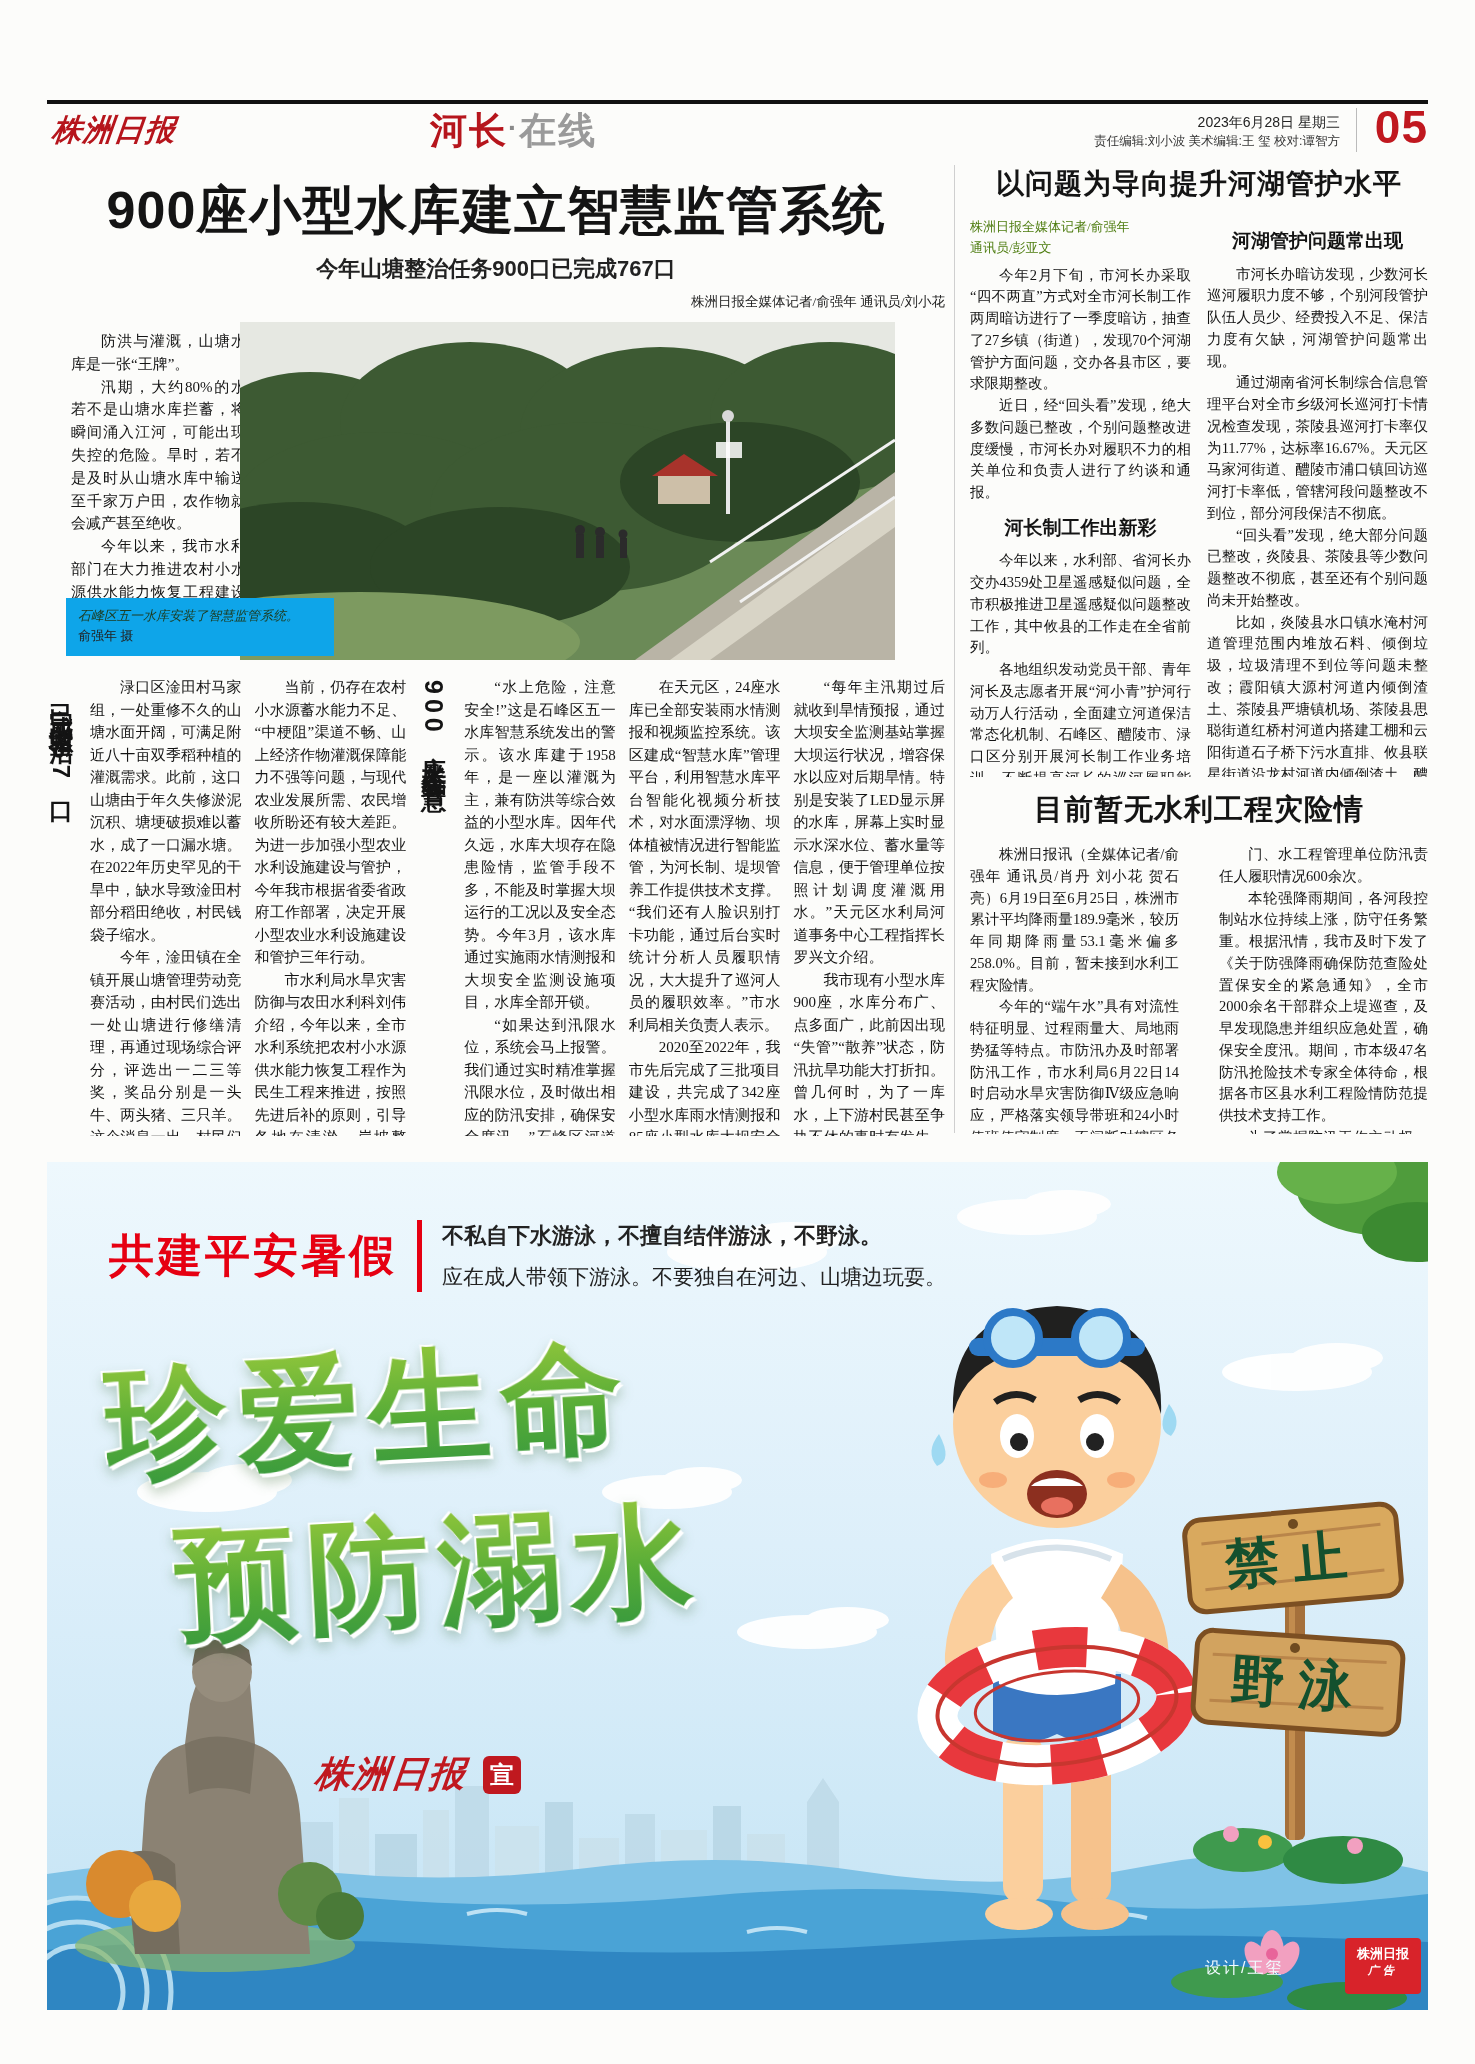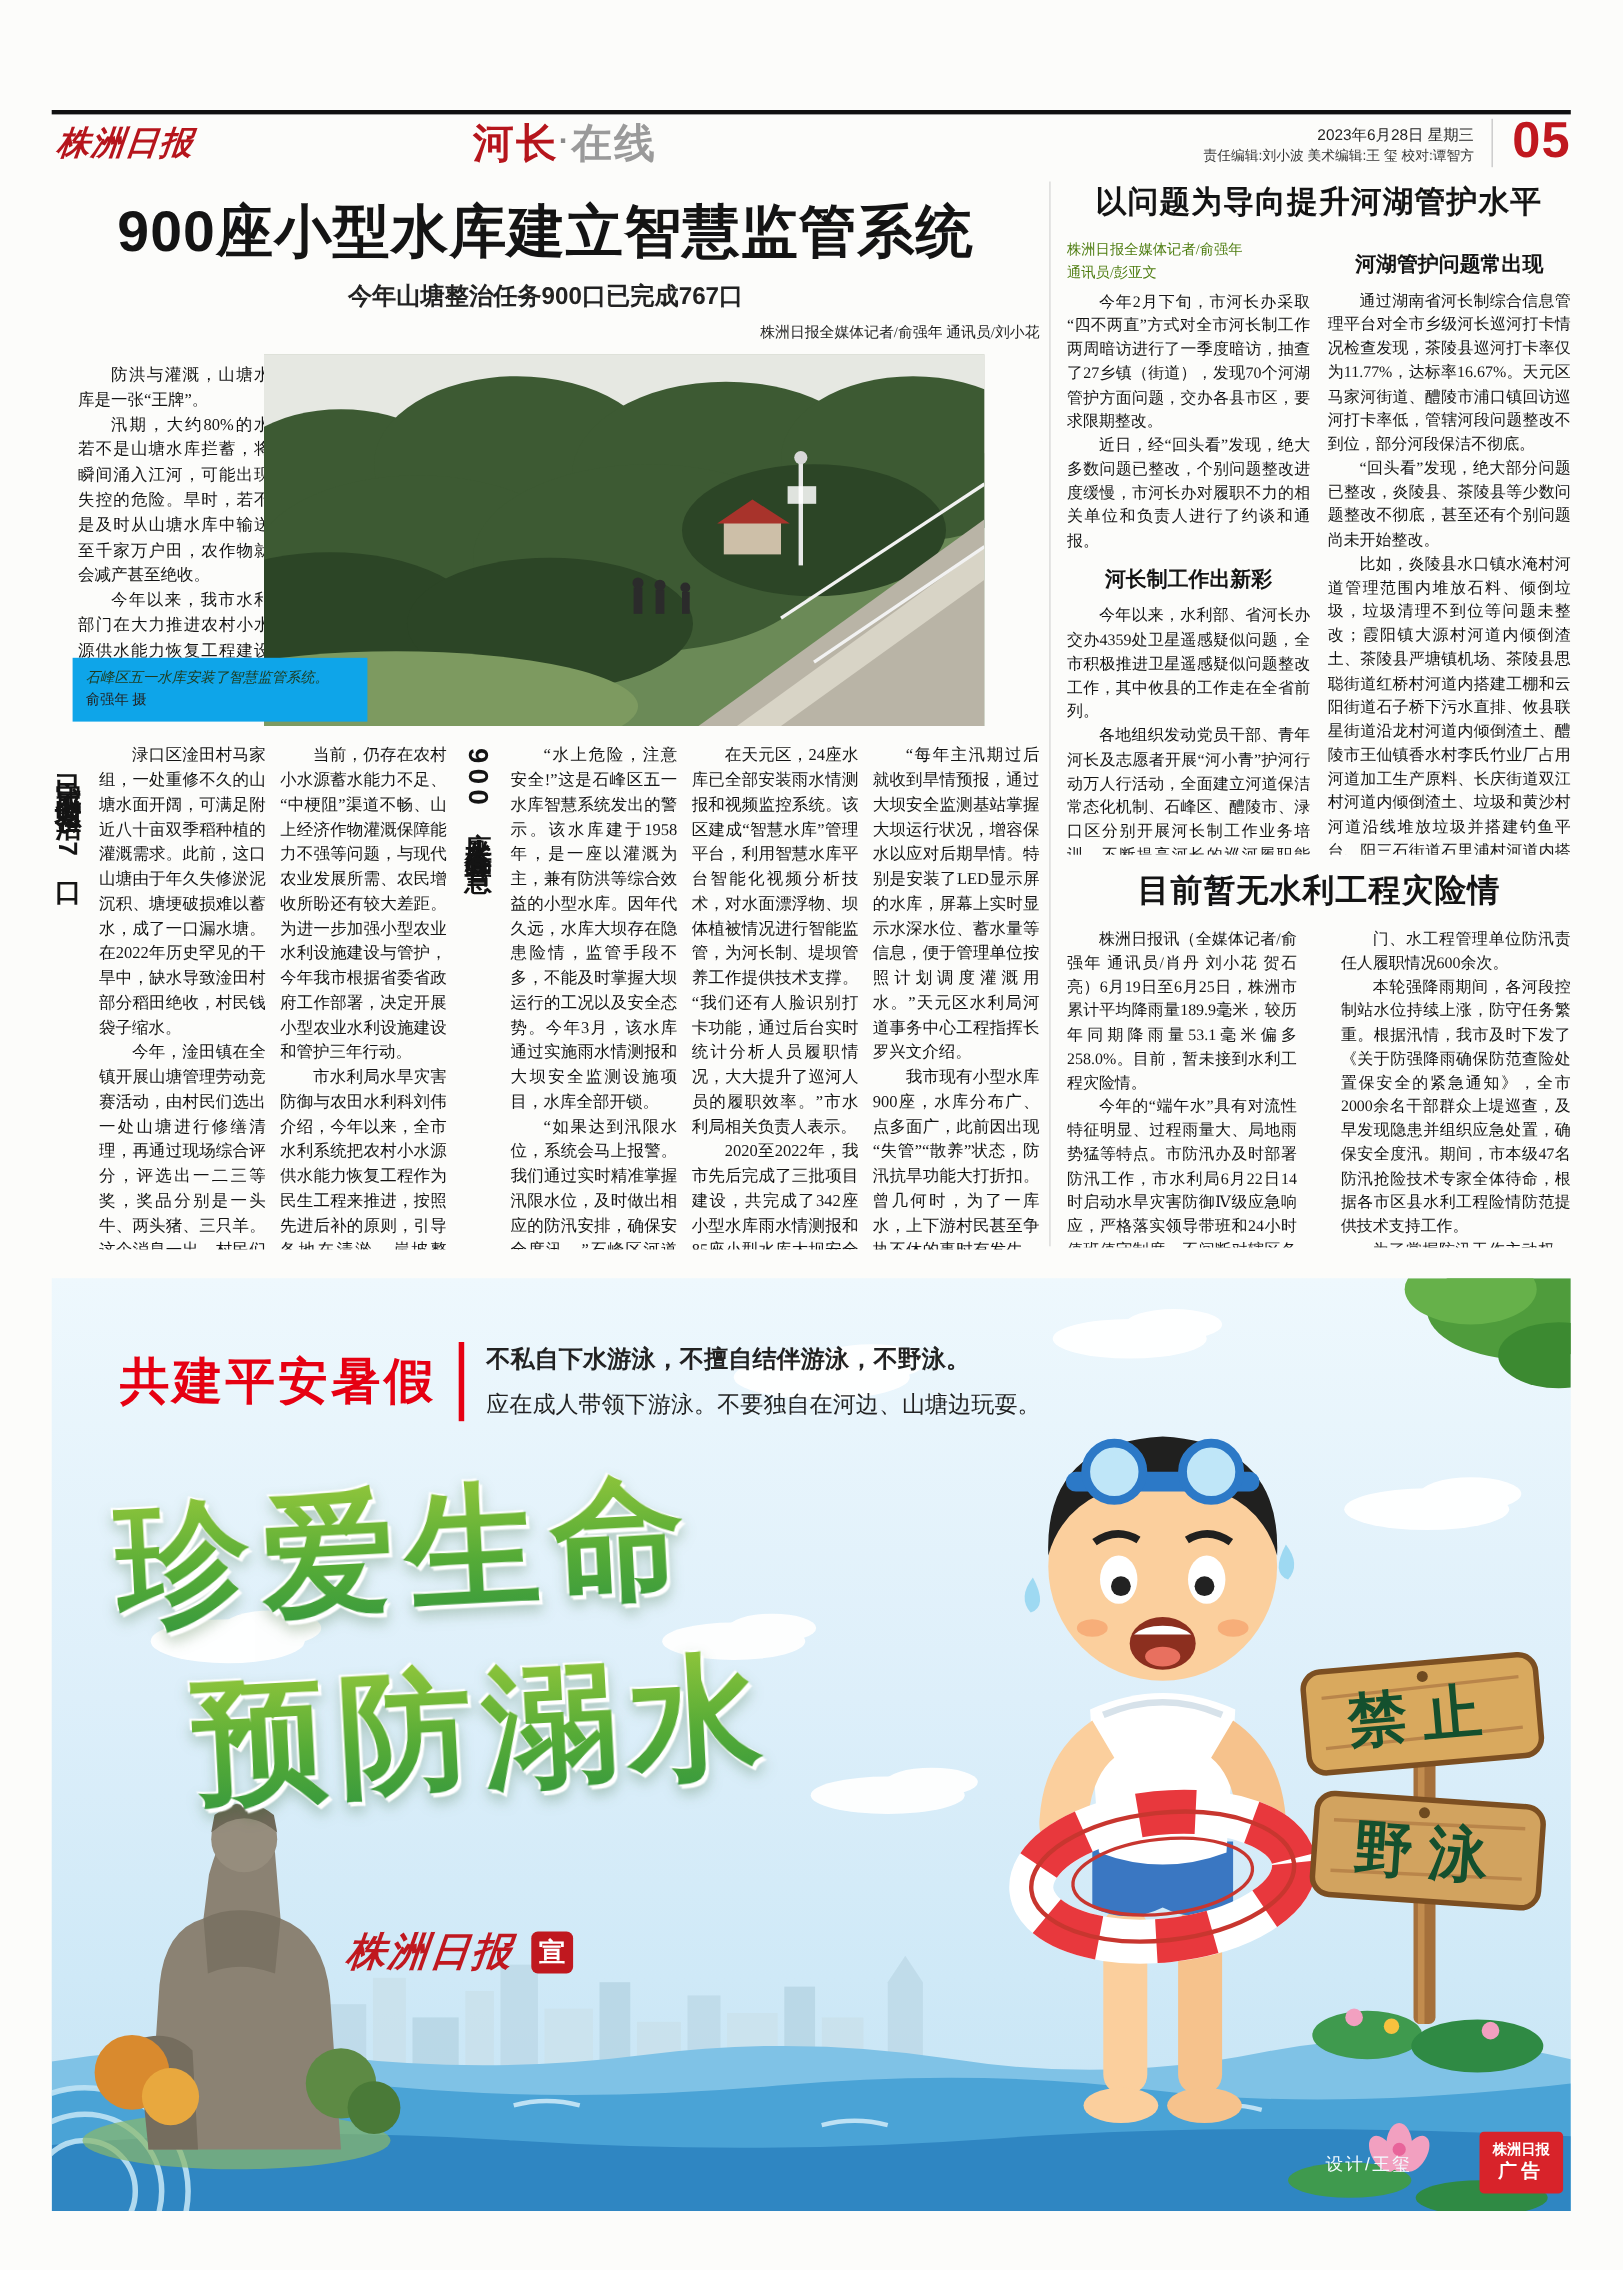"市河长办暗访发现，少数河长巡河履职力度不够，个别河段管护队伍人员少、经费投入不足" p.para { html: none -> <p>市河长办暗访发现，少数河长巡河履职力度不够，个别河段管护队伍人员少、经费投入不足、保洁力度有欠缺，河湖管护问题常出现。</p> }
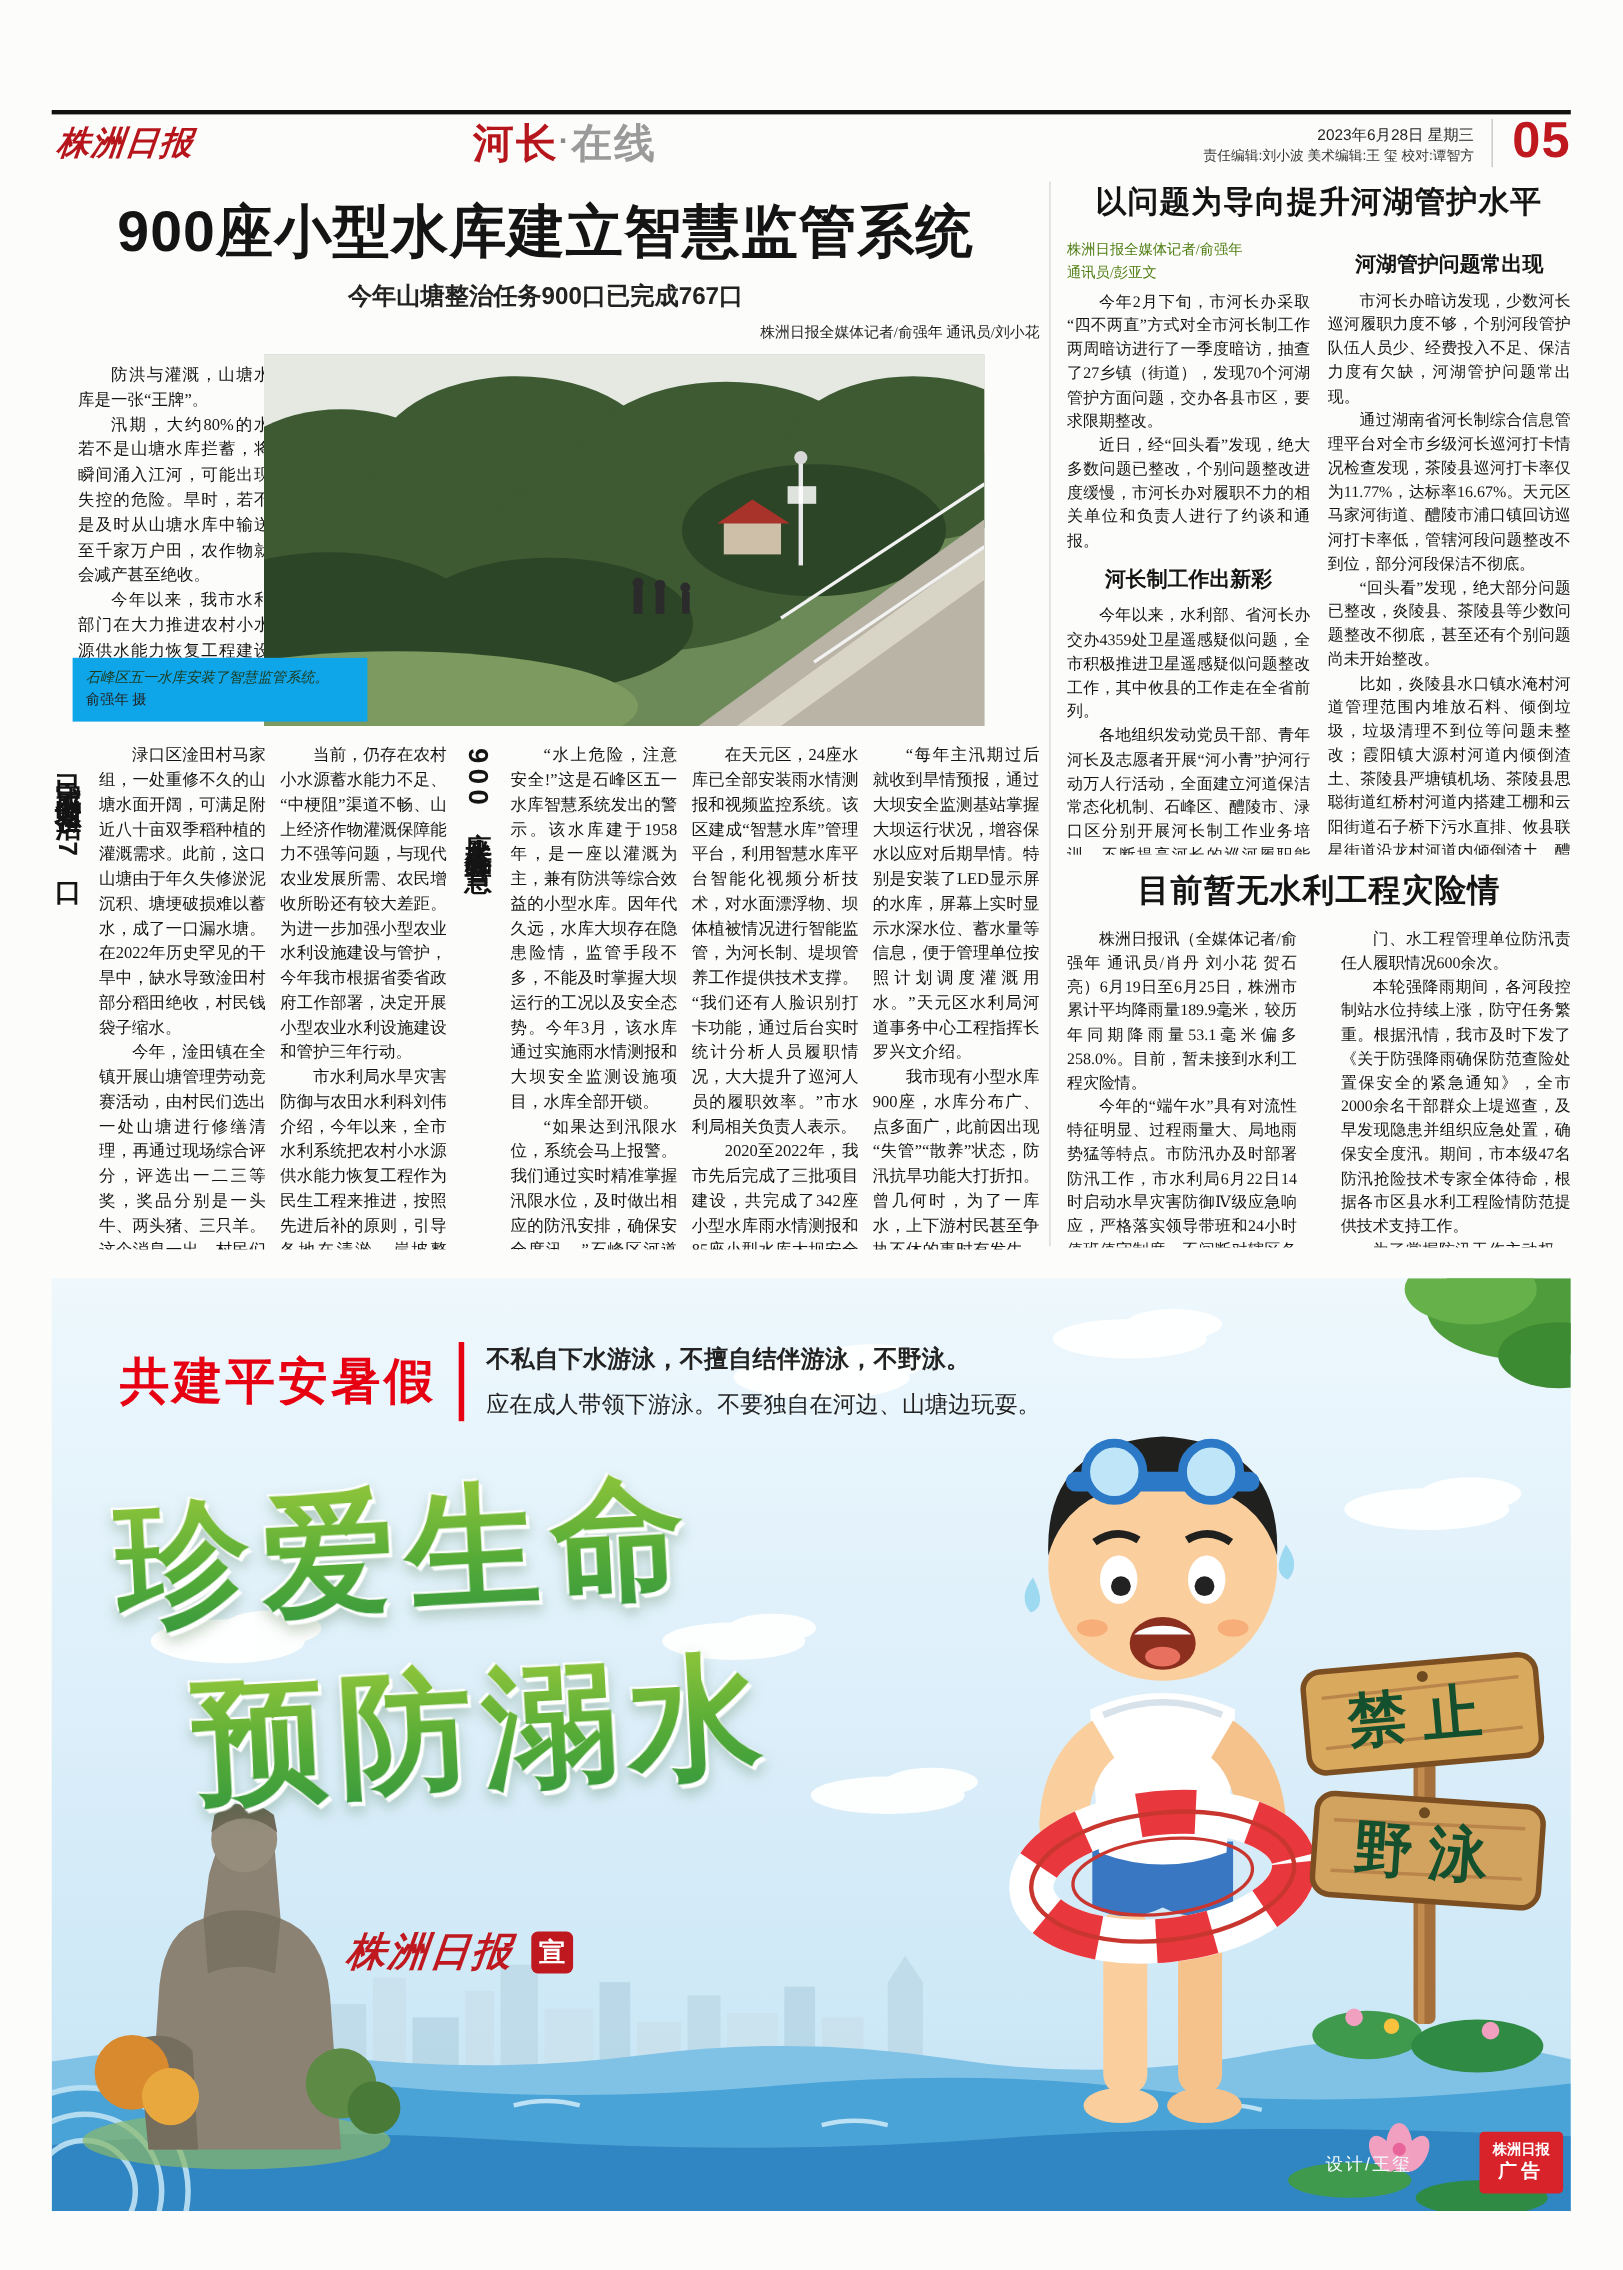"广告" .ad-badge .b2 { font-size: 17px -> 11px; font-style: none -> italic }
